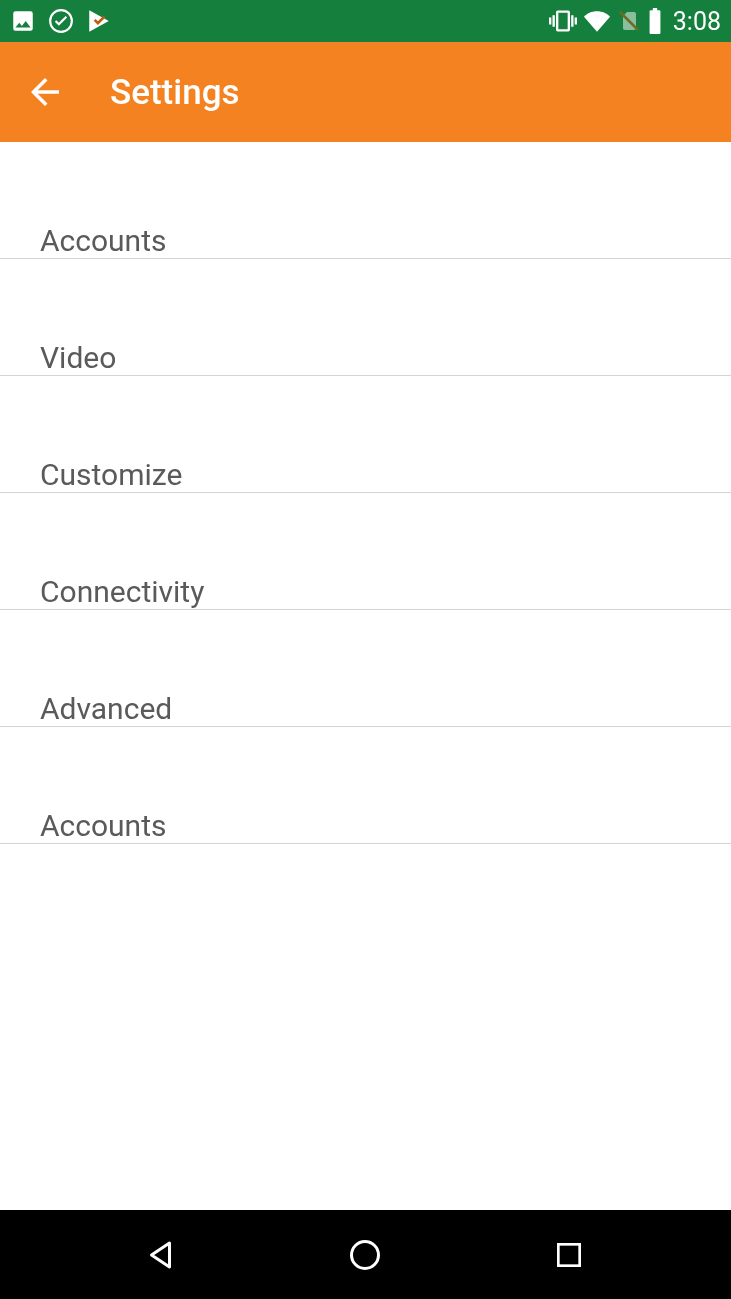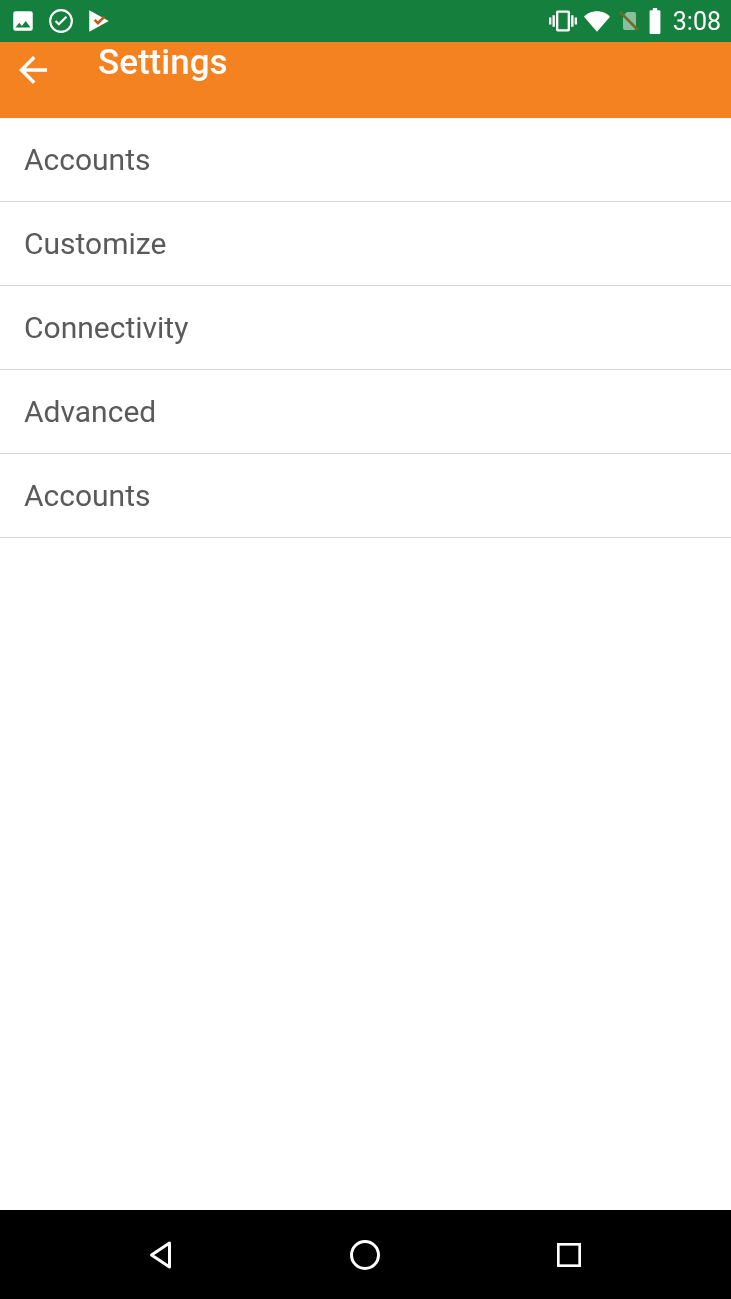"Settings" .app-bar { align-items: flex-start -> center; height: 76px -> 100px; padding-left: 12px -> 24px }
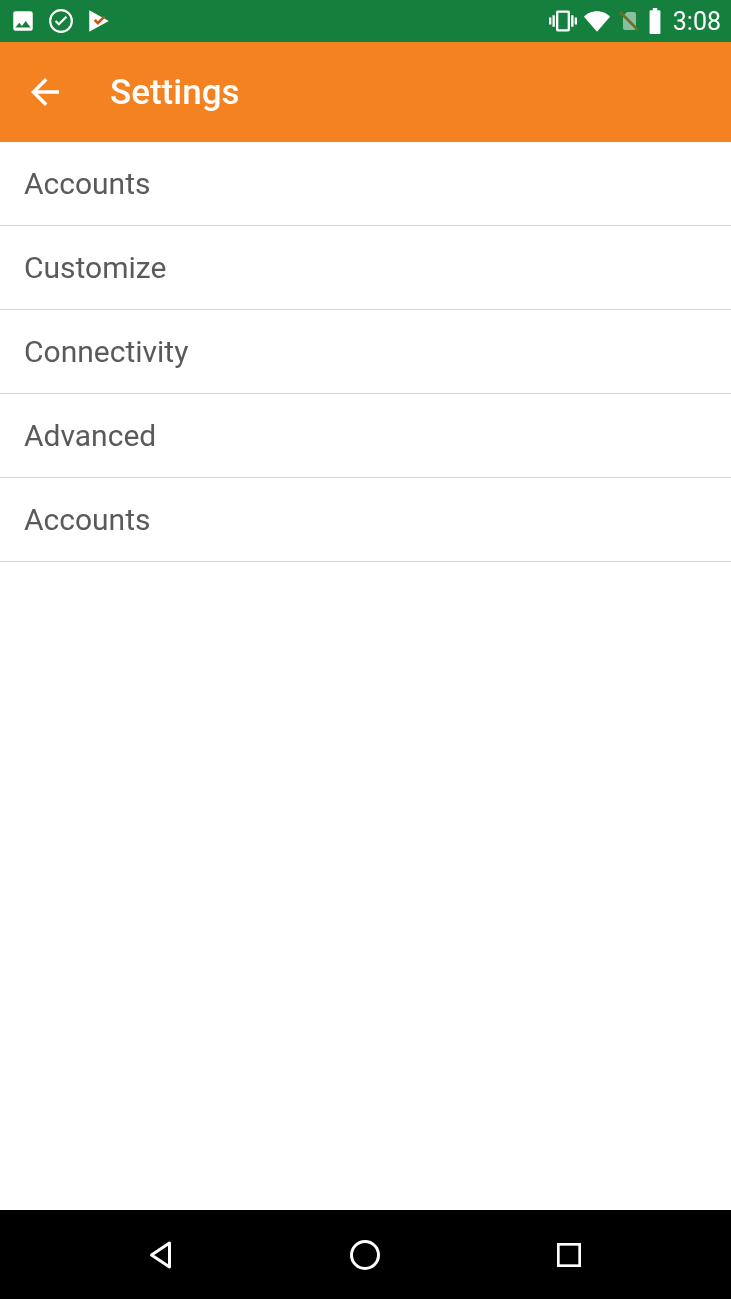"Accounts" .list-item { align-items: center -> flex-end; height: 84px -> 117px; padding: 0 24px -> 0 40px }
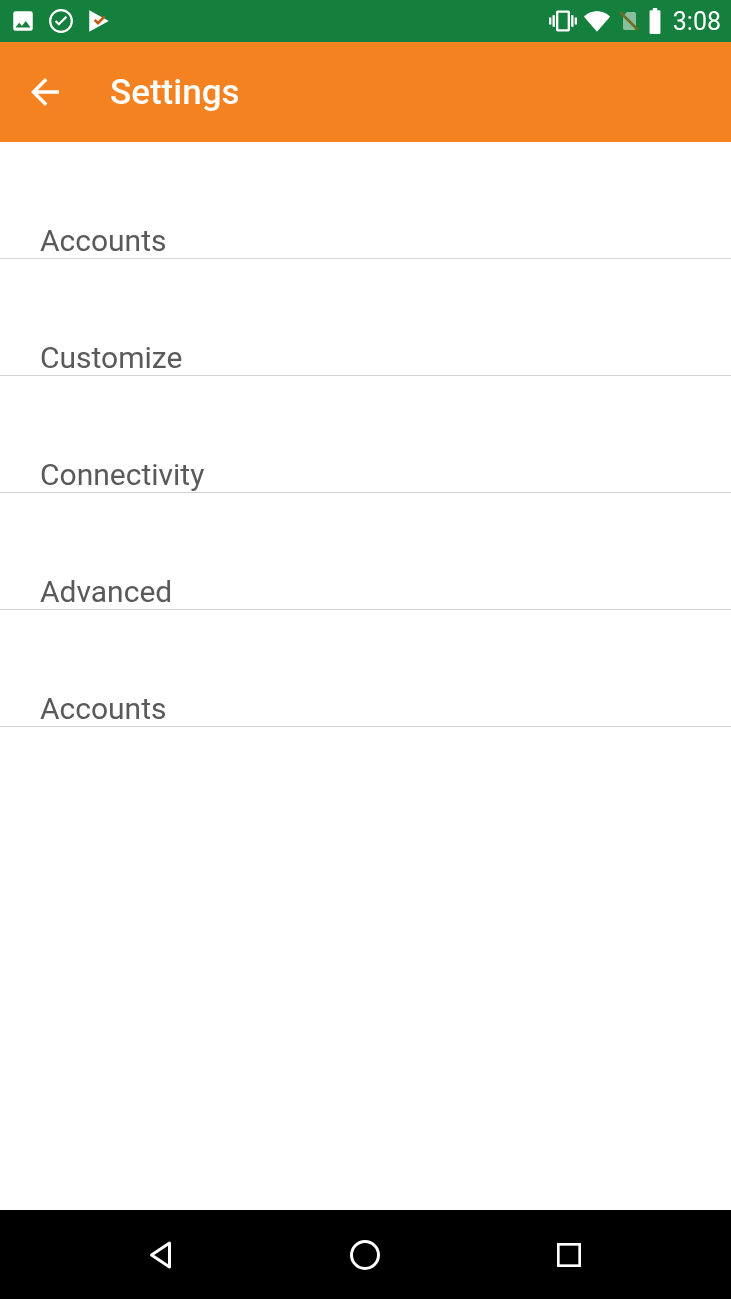"Video" div.list-item { html: none -> <div> <span>Video</span> </div> }
